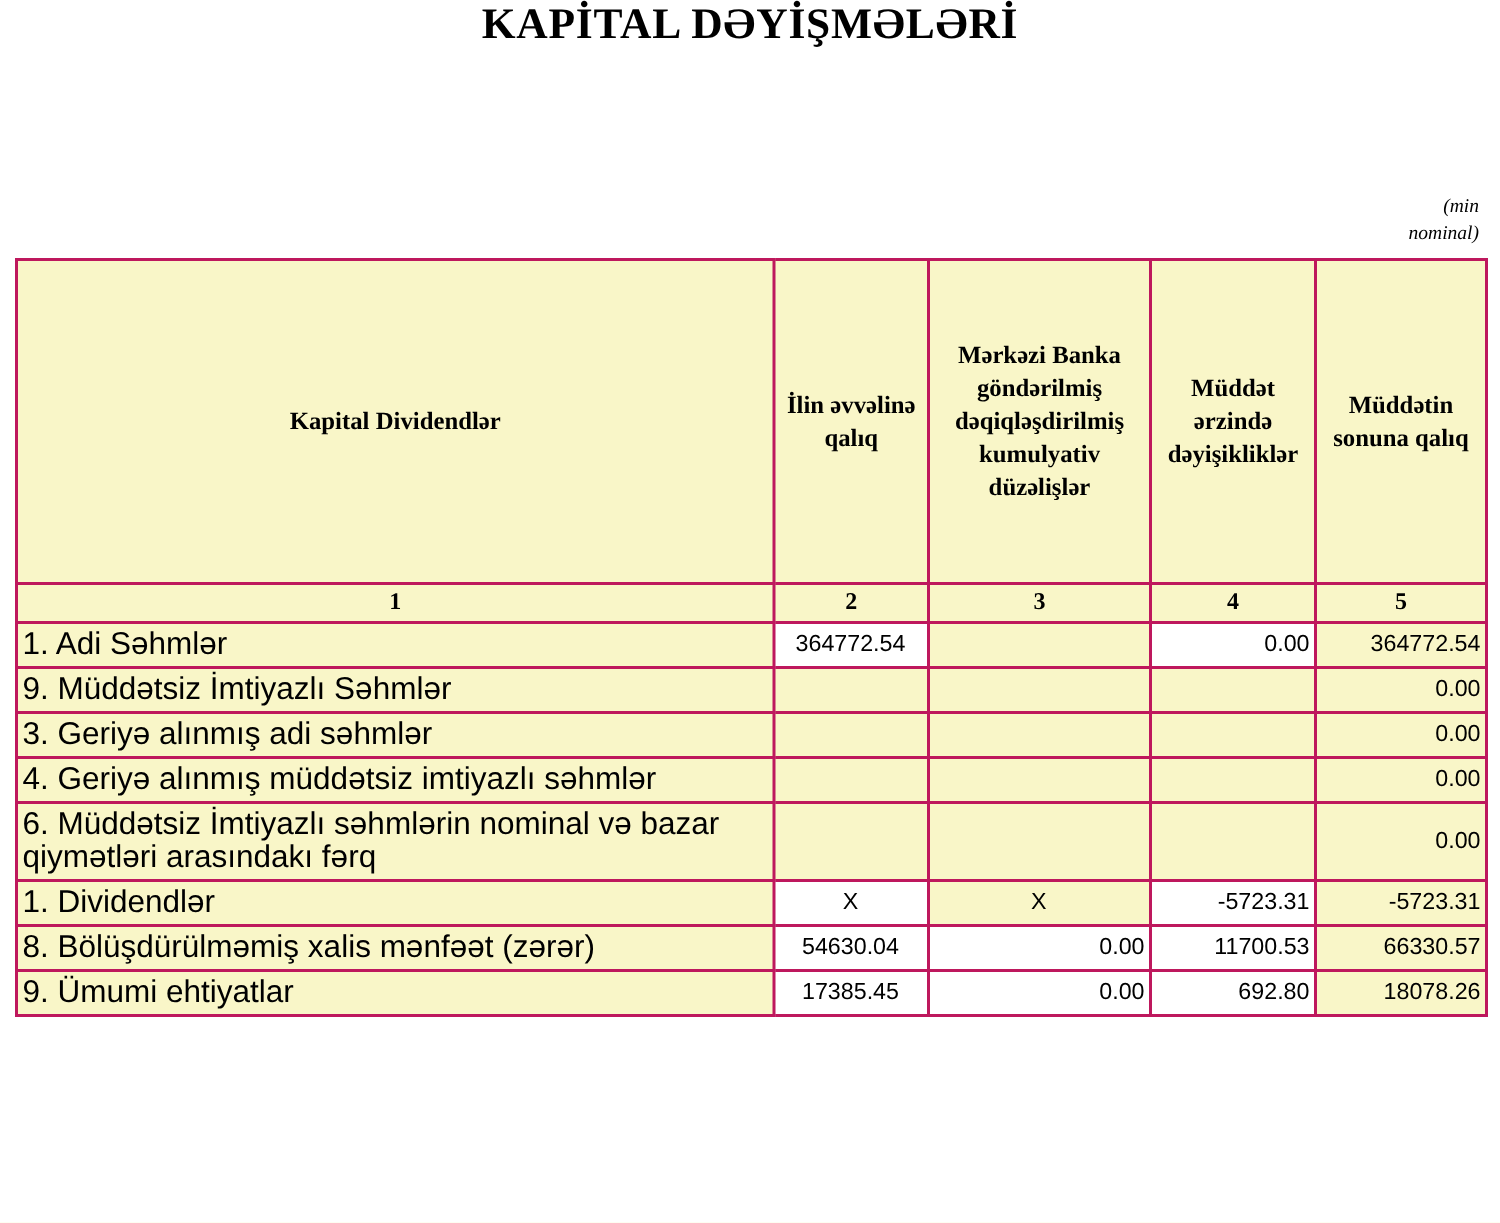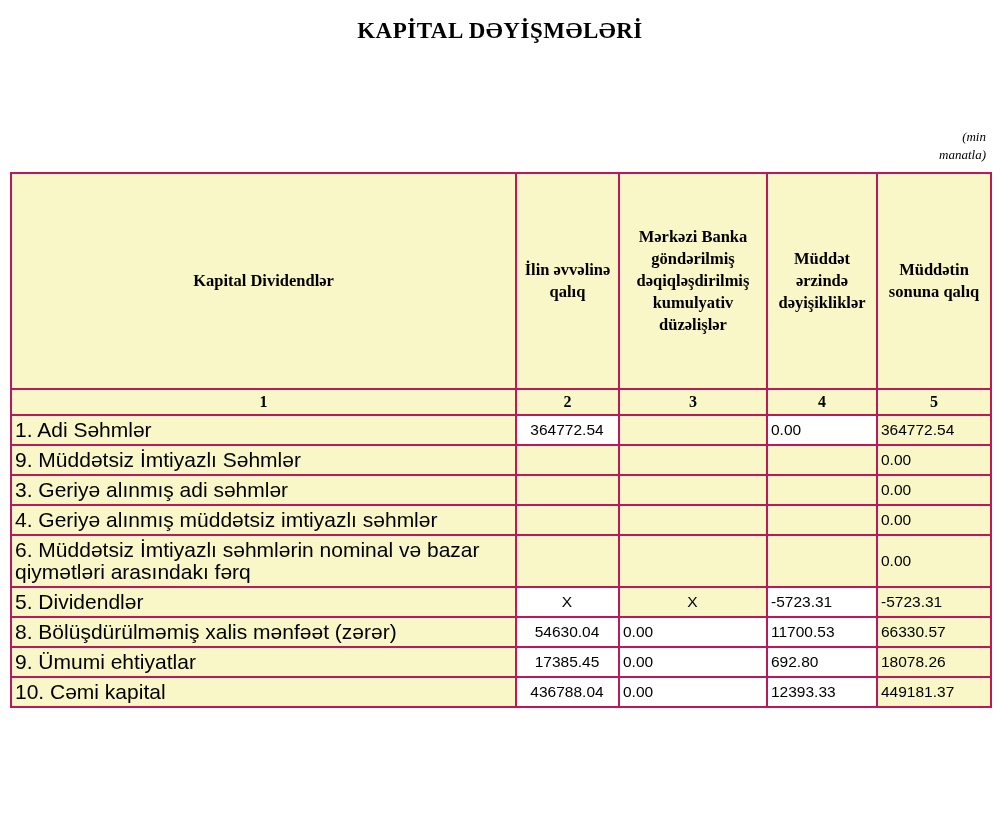"KAPİTAL DƏYİŞMƏLƏRİ" .page-title { font-size: 23px -> 29px; margin-top: 18px -> none }
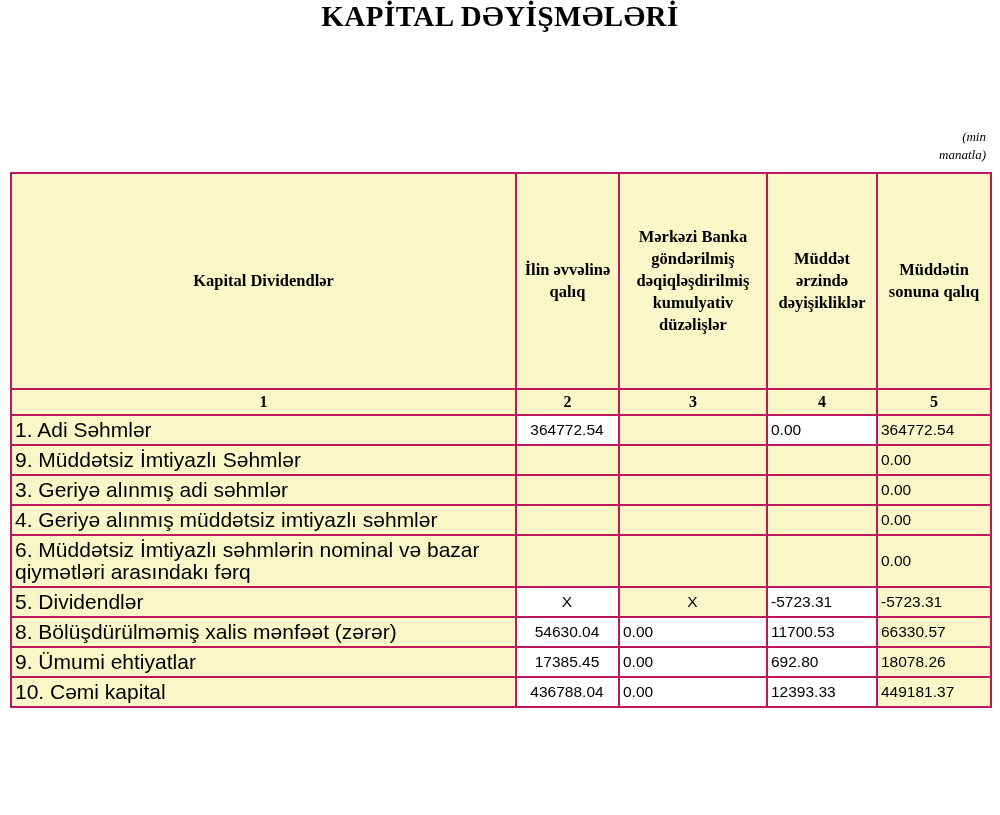"manatla)" div { text: manatla -> nominal }
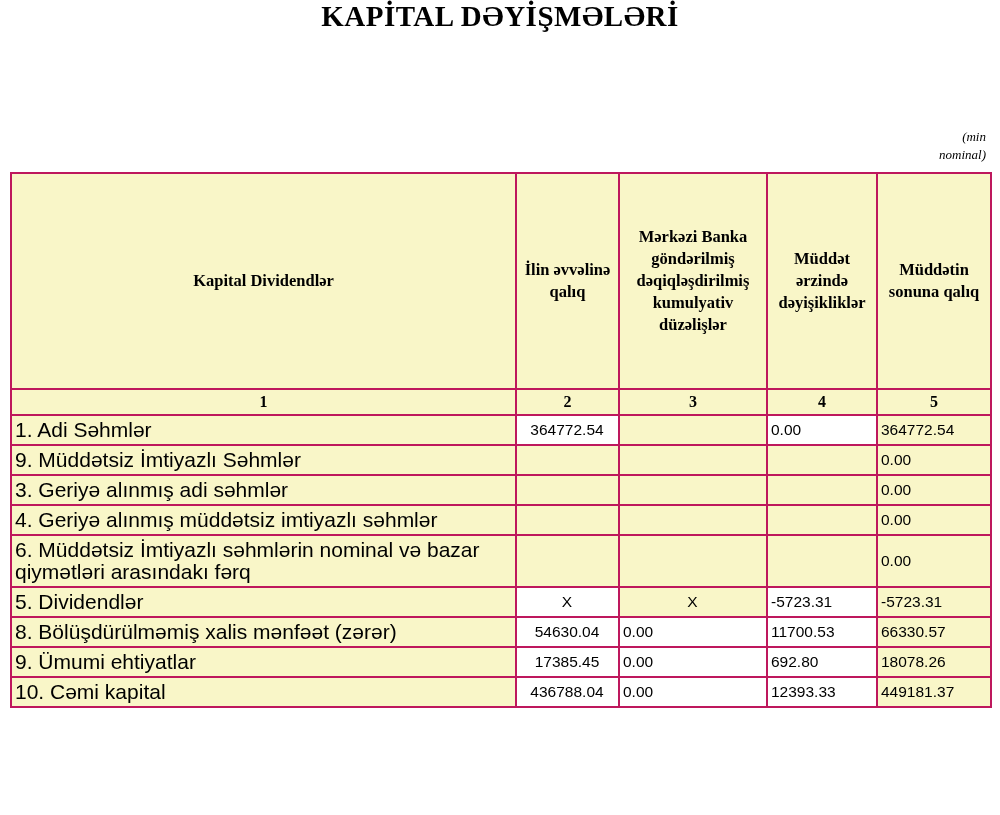"0.00" .val { text-align: none -> right }
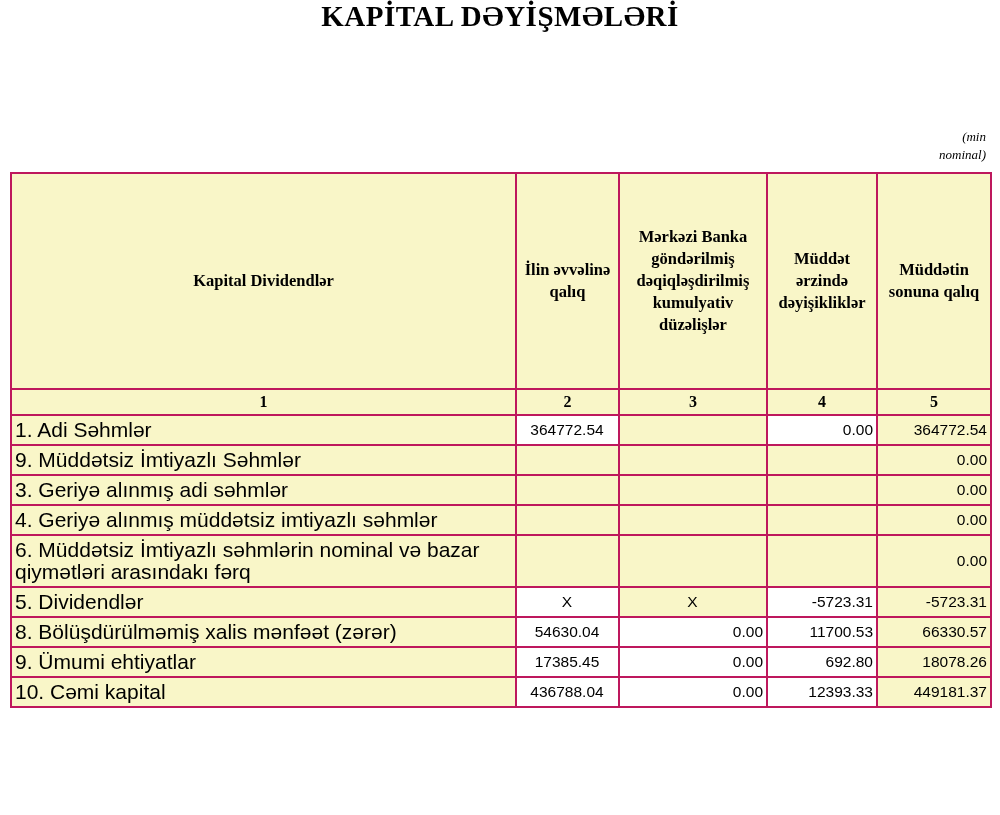"5. Dividendlər" td.rowlabel { text: 5 -> 1 }
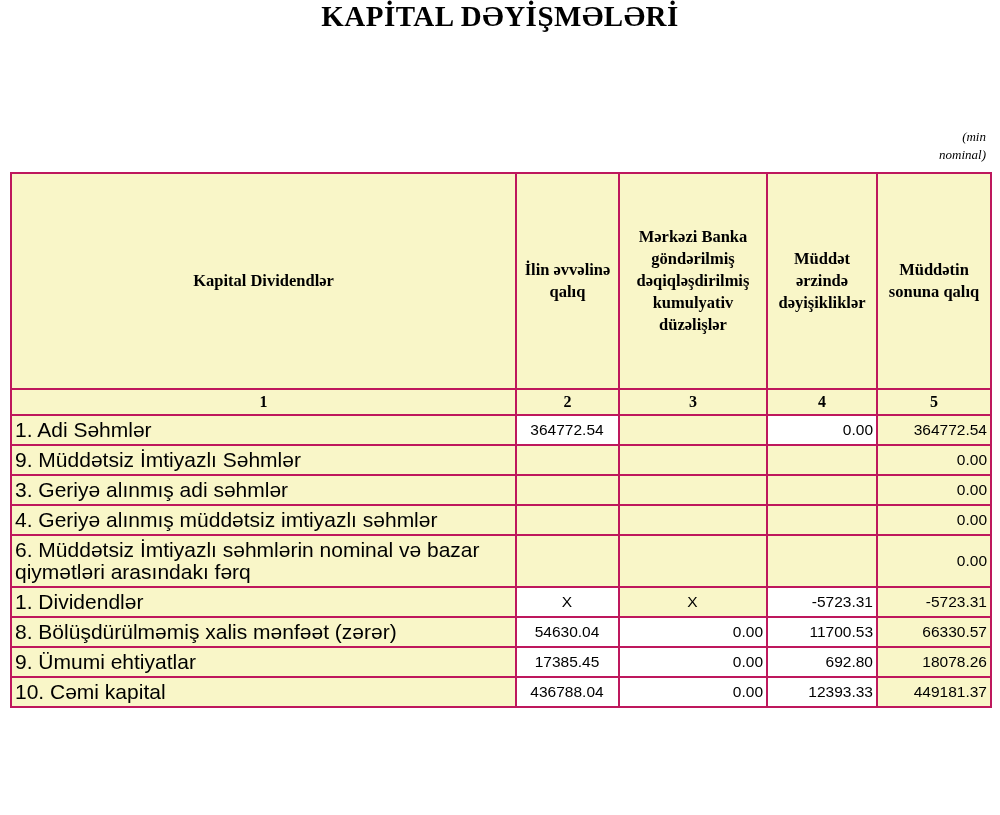"10. Cəmi kapital" tr { html: <tr> <td>10. Cəmi kapital</td> <td>436788.04</td> <td>0.00</td> <td>12393.33</td> <td>449181.37</td> </tr> -> none }
